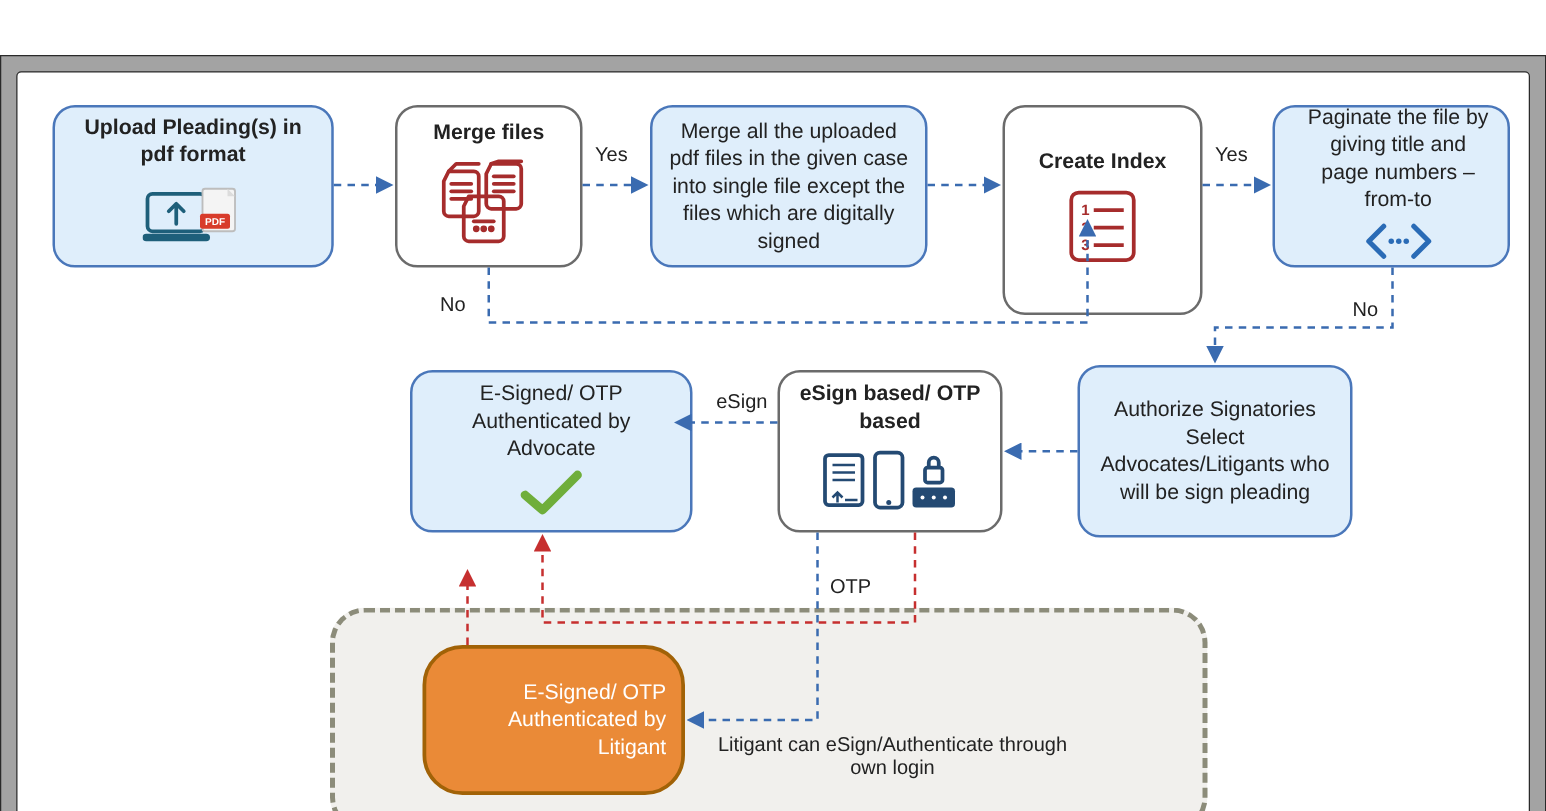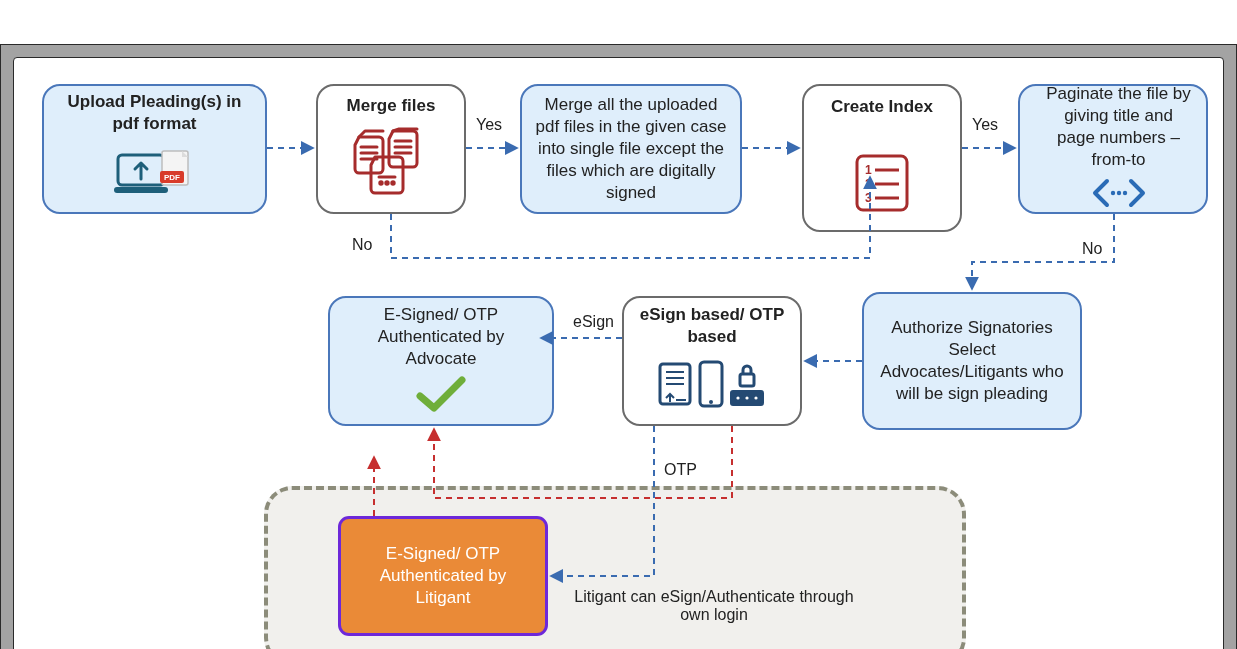"Create Index" div.box { height: 148px -> 168px; justify-content: space-between -> none }
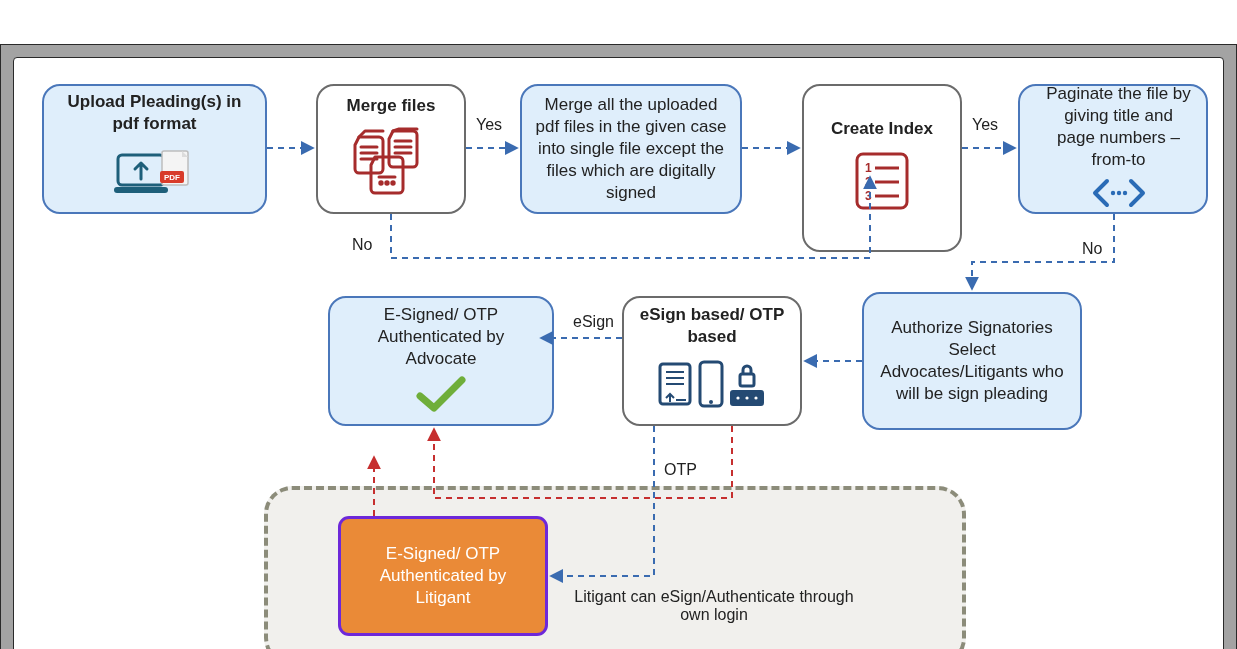"E-Signed/ OTP Authenticated by Litigant" .box.orange { border: 3px solid #6d28d9 -> 3px solid #a16207; border-radius: 11px -> 32px; text-align: none -> right }
